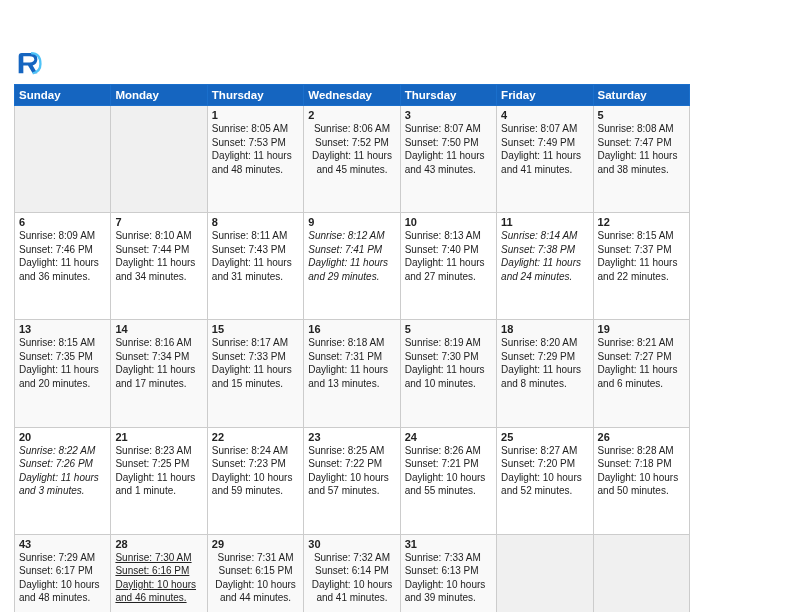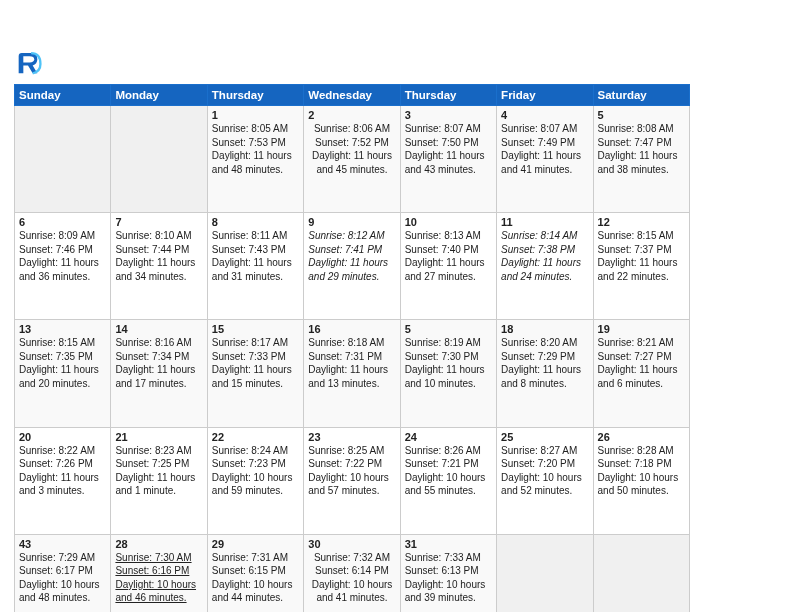"Sunrise: 8:22 AM" div.cell-text { font-style: none -> italic }
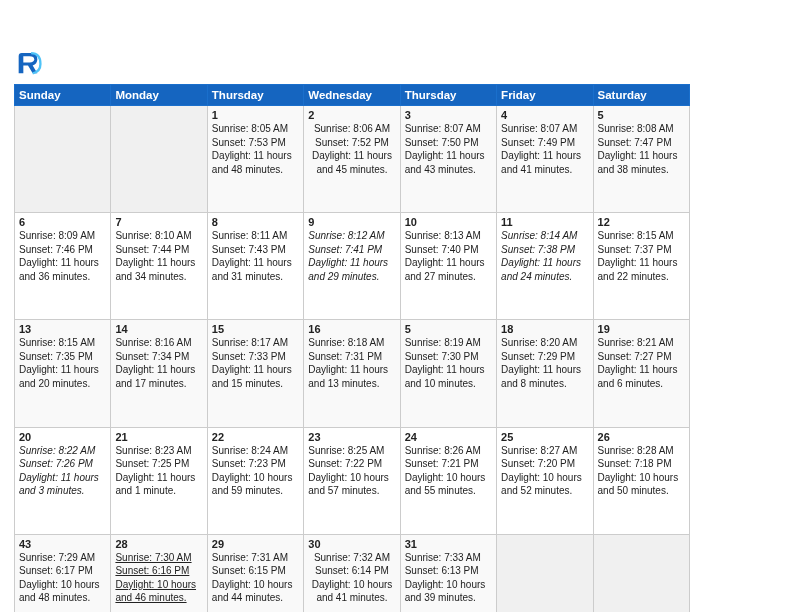"Sunrise: 7:31 AM" div.cell-text { text-align: none -> center }
